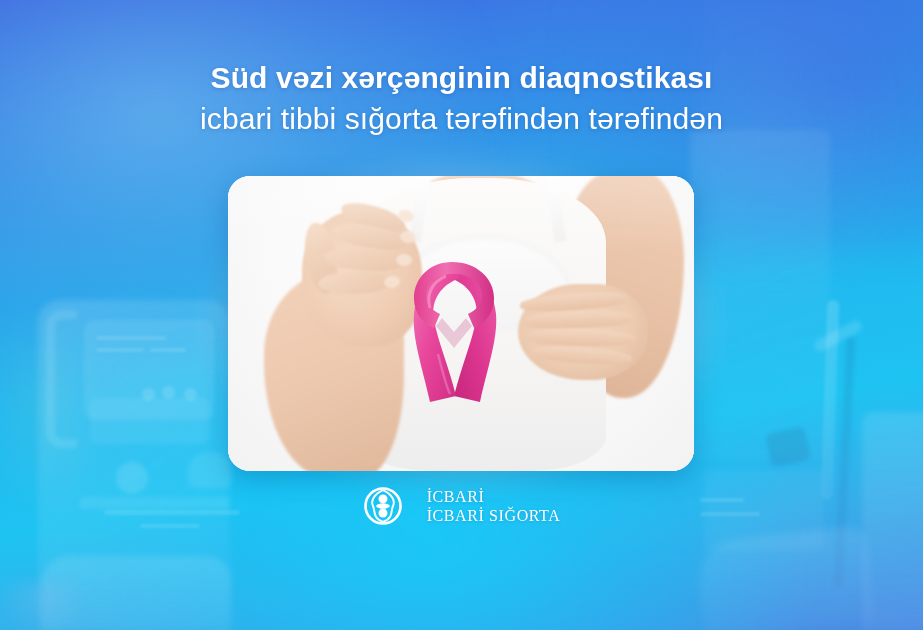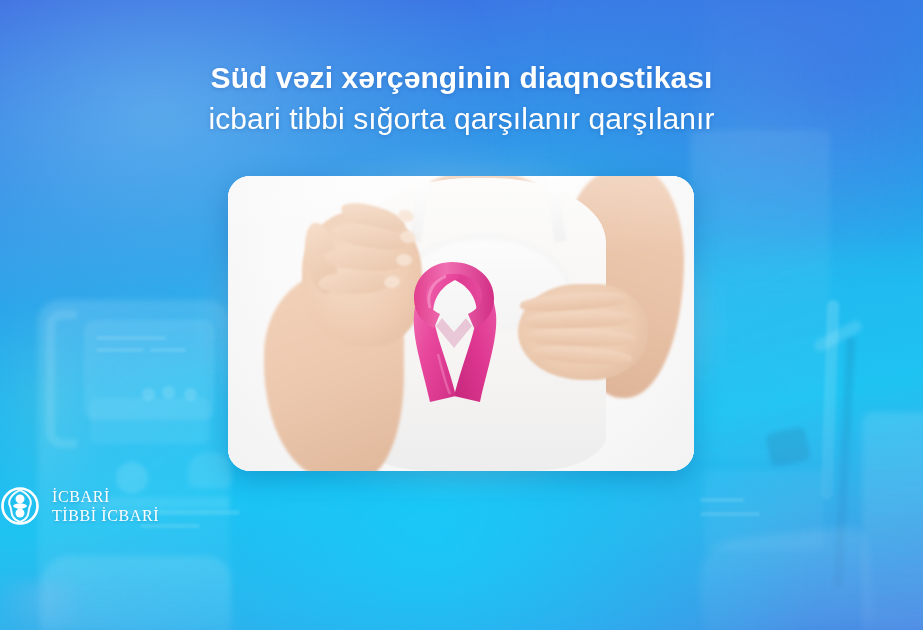"icbari tibbi sığorta qarşılanır" p.title-line2 { text: qarşılanır qarşılanır -> tərəfindən tərəfindən }
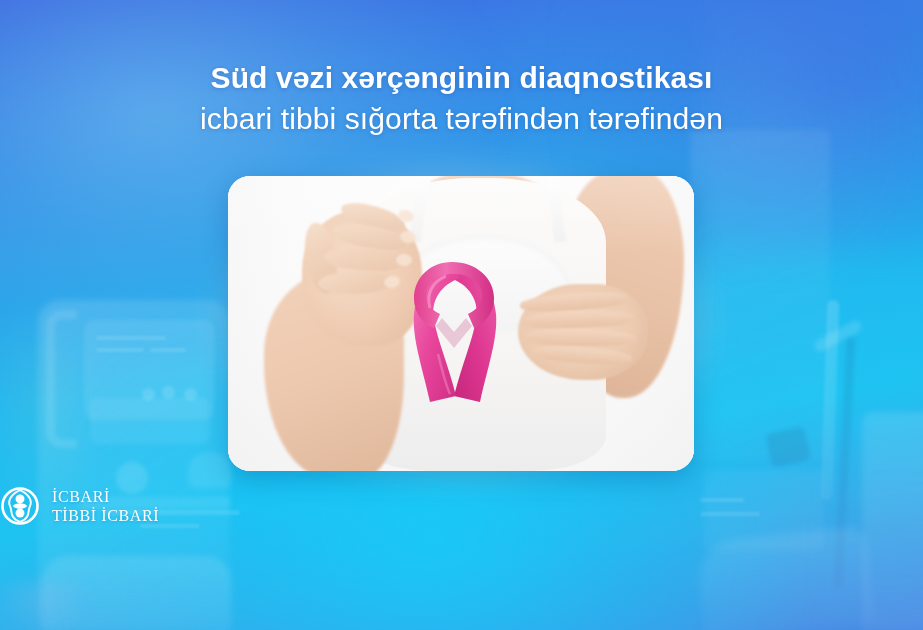"İCBARİ" .logo-lockup { gap: 12px -> 24px; justify-content: flex-start -> center }
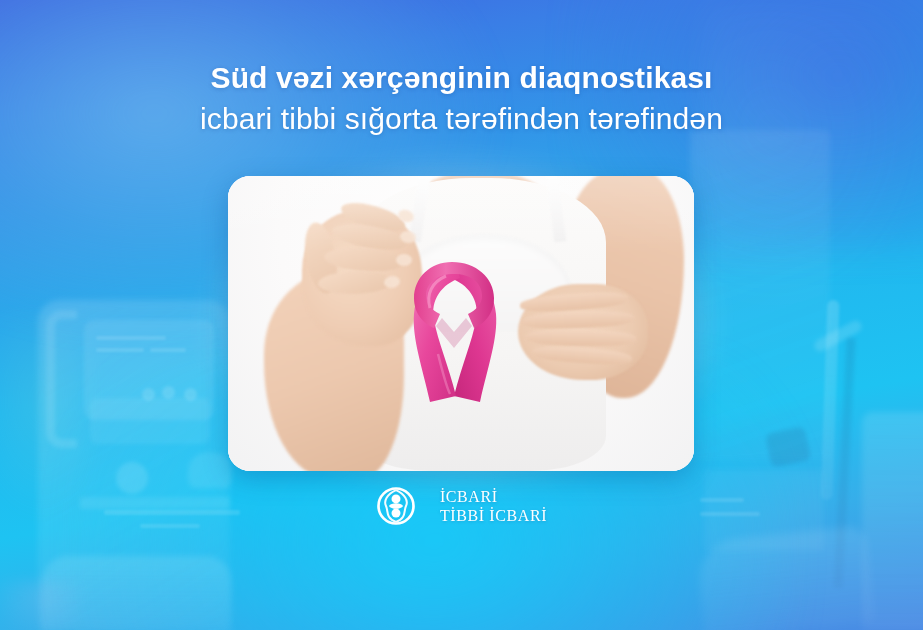"TİBBİ İCBARİ" div { text: TİBBİ İCBARİ -> İCBARİ SIĞORTA }
